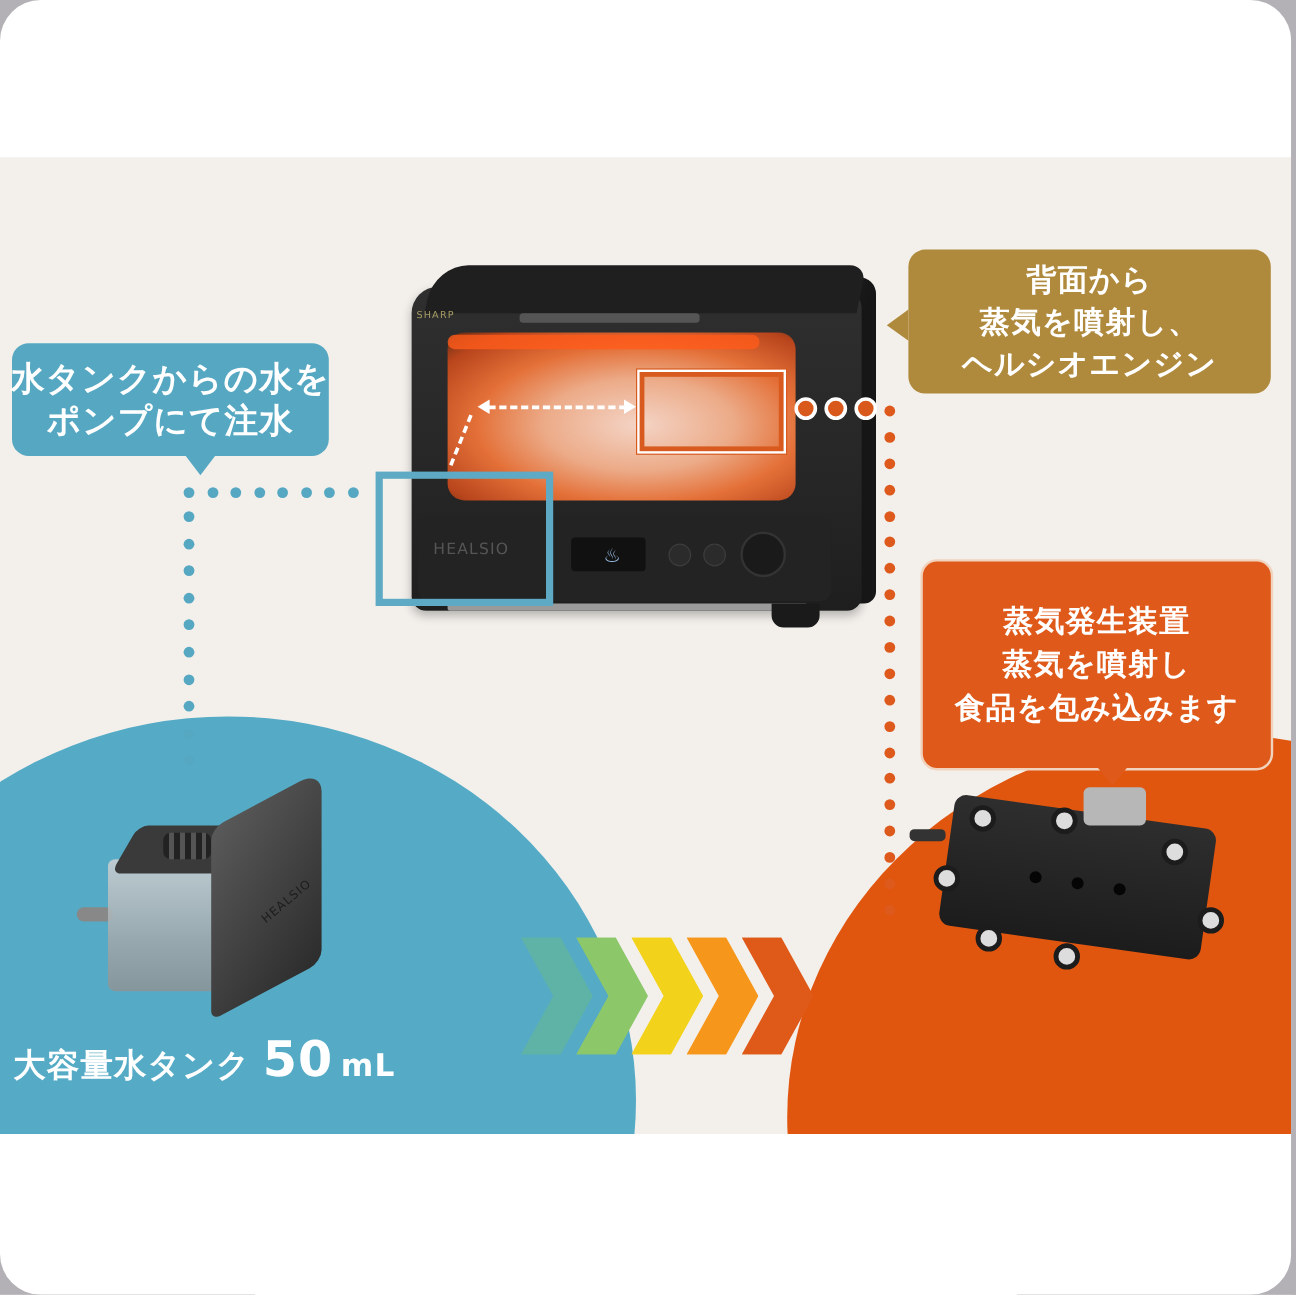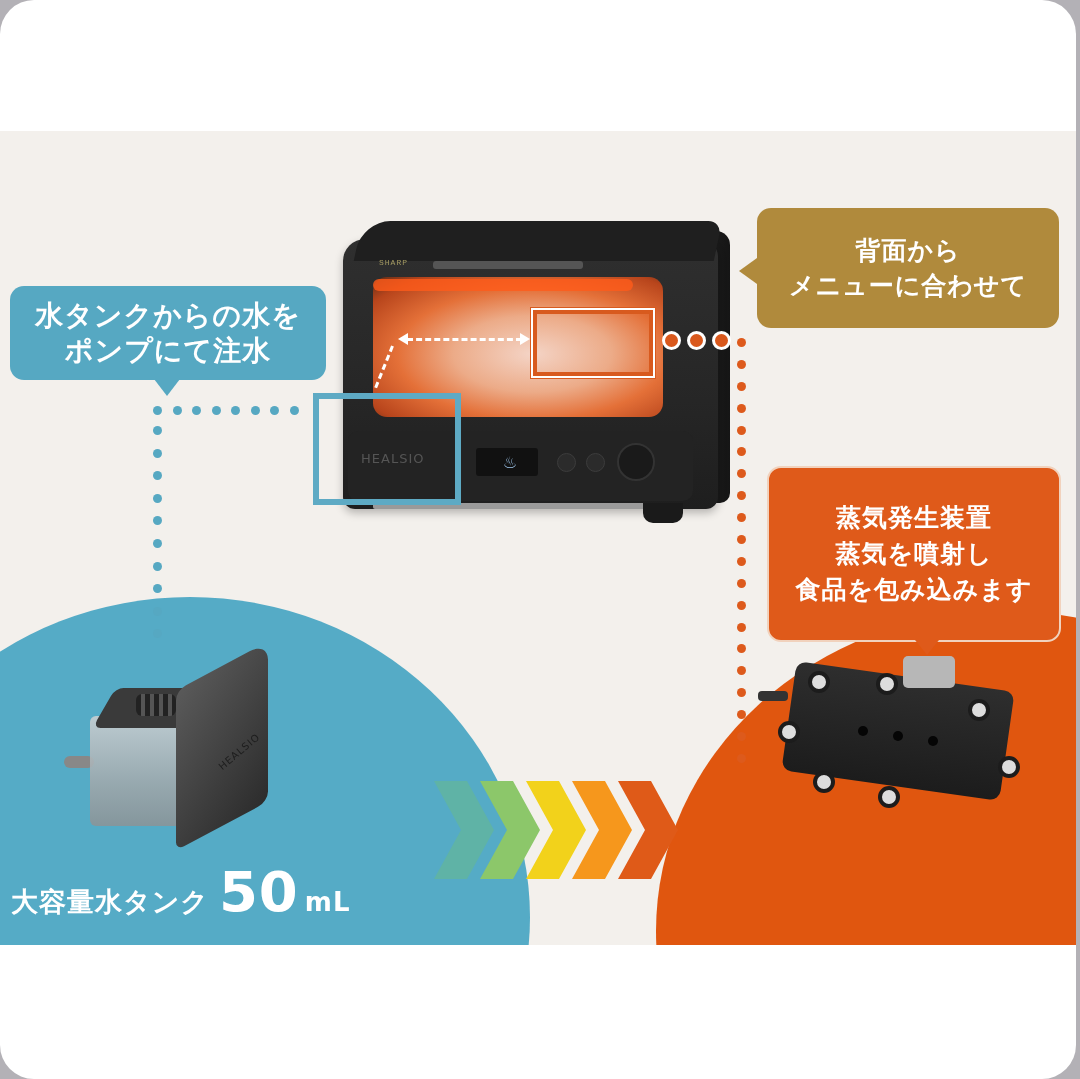"SHARP" .brand-label { font-family: Liberation Mono, monospace -> none; left: 36px -> 4px }
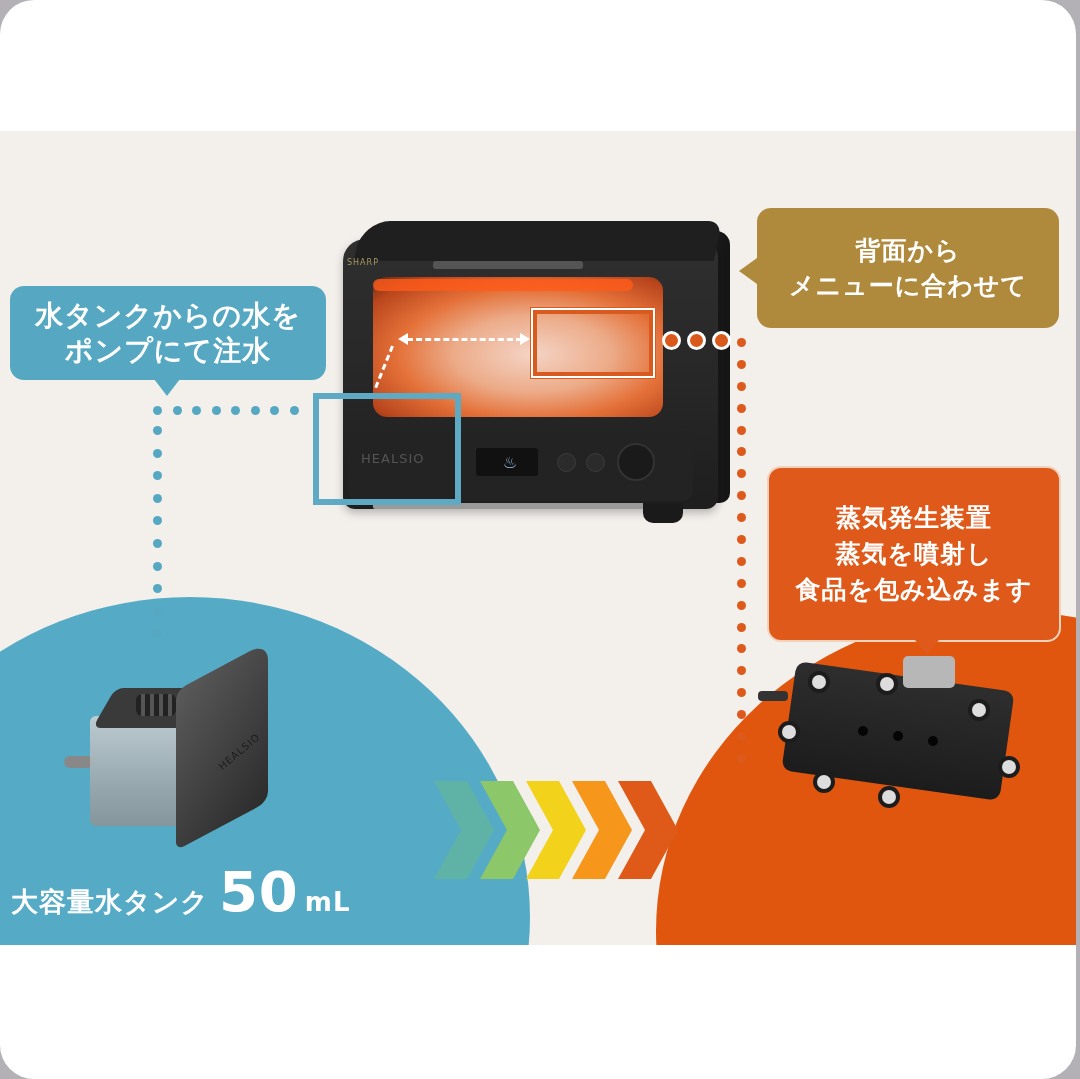"蒸気を噴射し、" span.line { html: none -> <span>蒸気を噴射し、</span> }
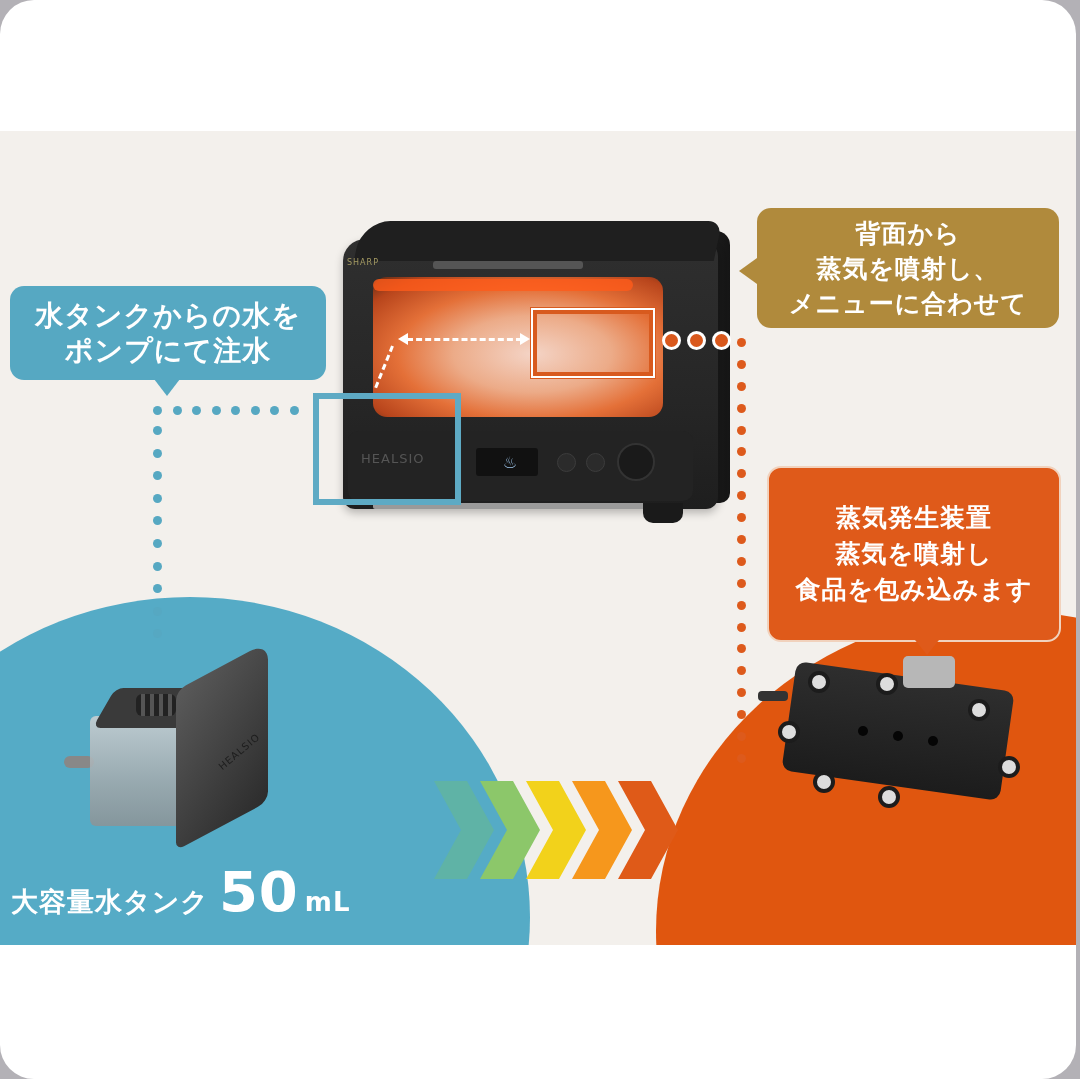"水タンクからの水を" .callout-blue { width: 316px -> 264px }
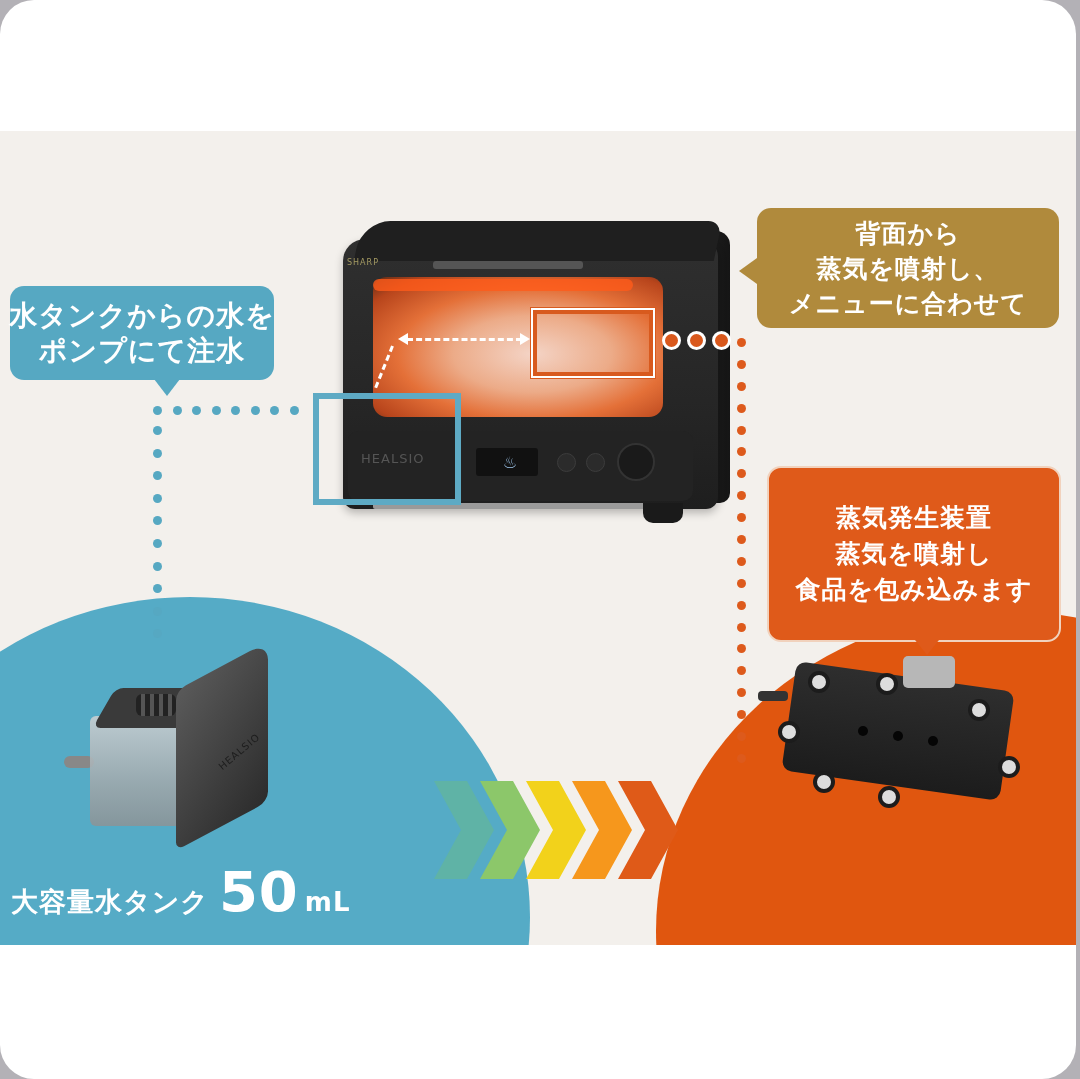"メニューに合わせて" span.line { text: メニューに合わせて -> ヘルシオエンジン }
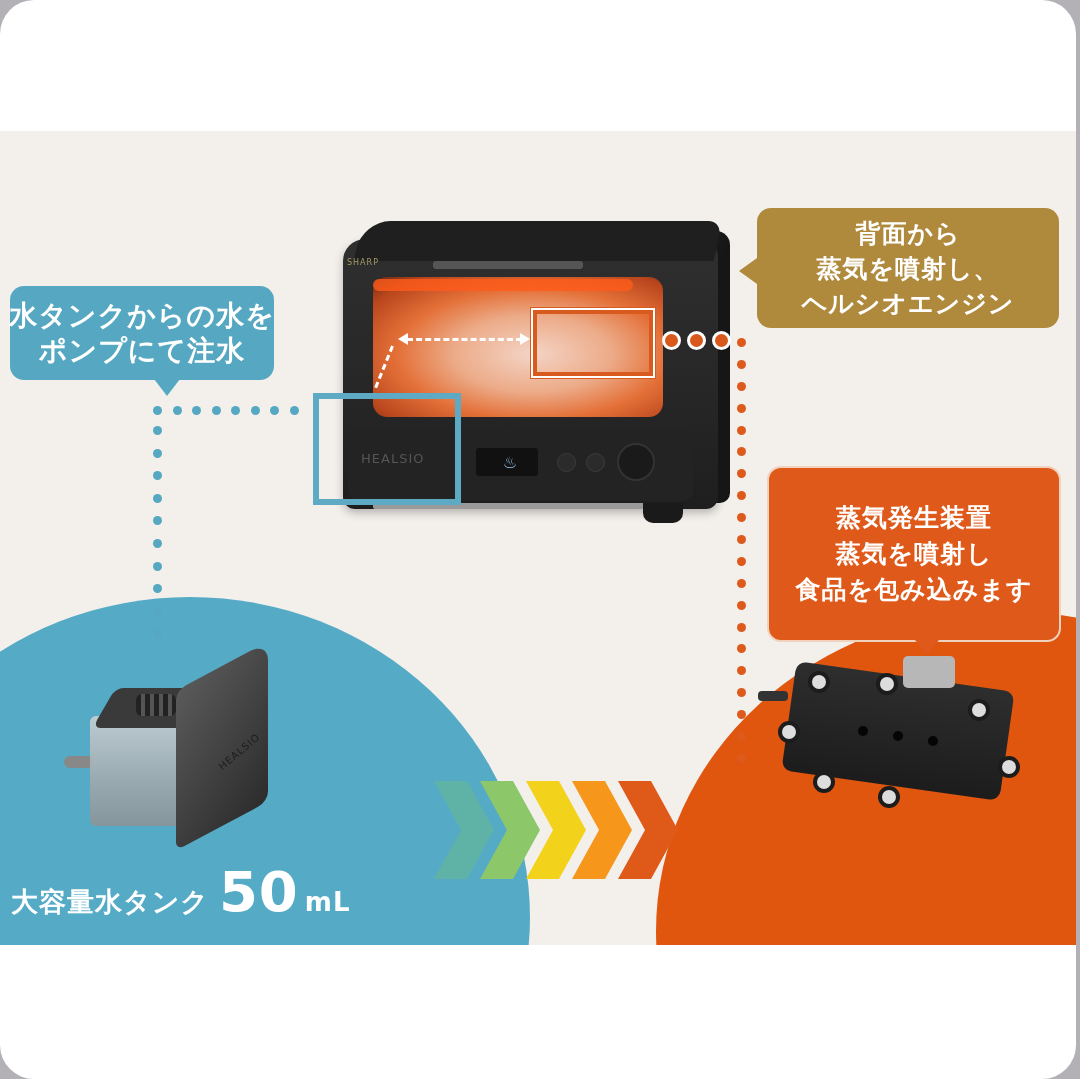"50" .label-tank .big { font-size: 56px -> 41px }
